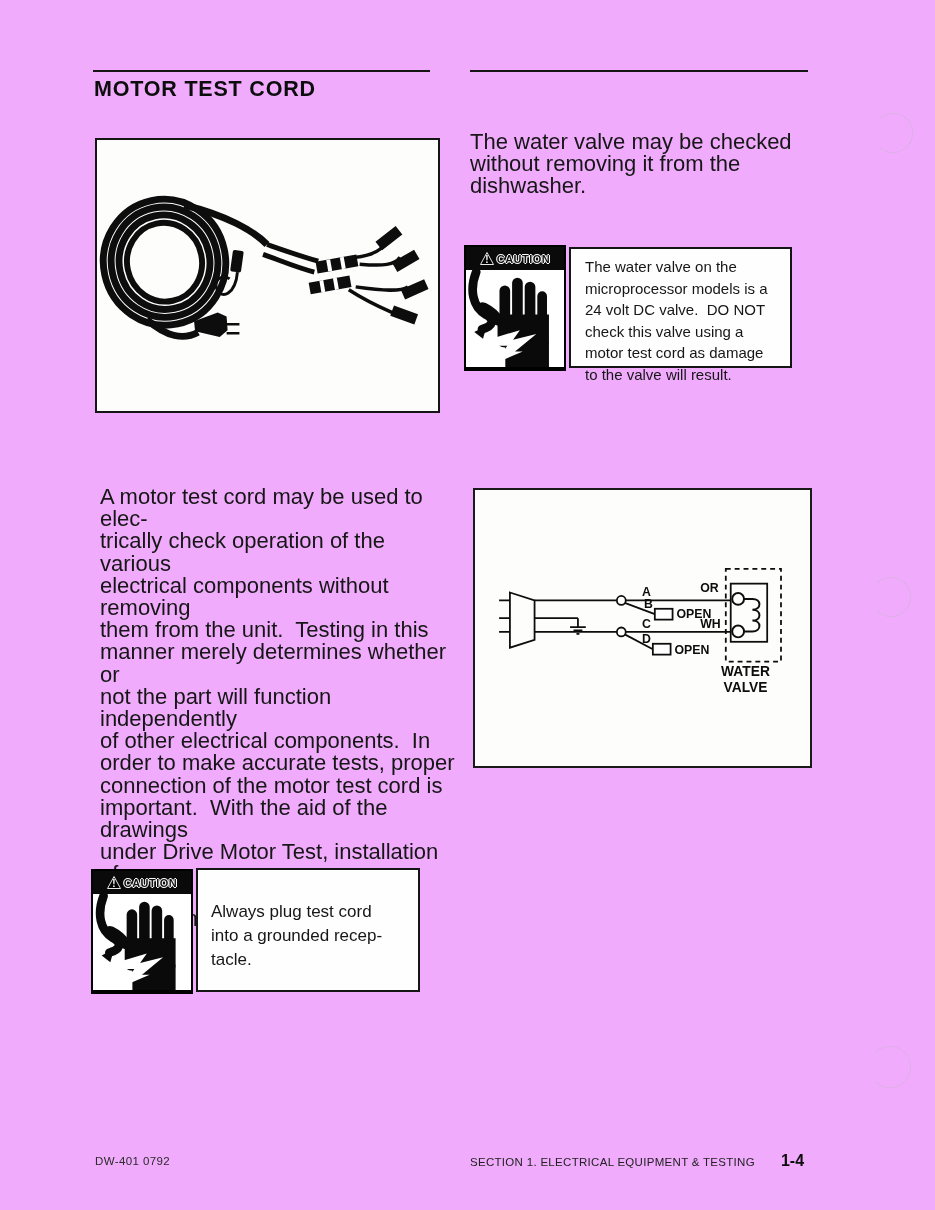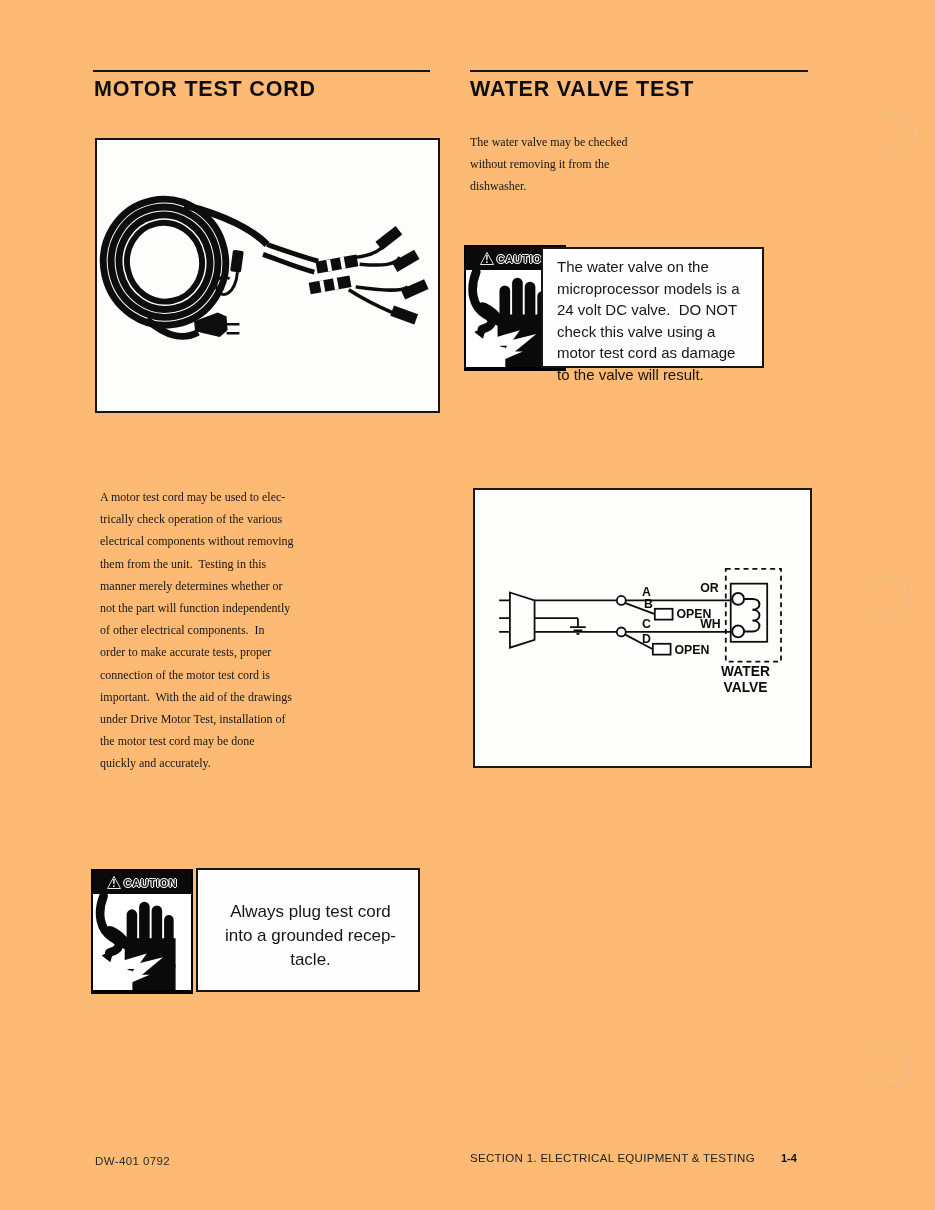"MOTOR TEST CORD" .page { background: #fdba74 -> #f0abfc }
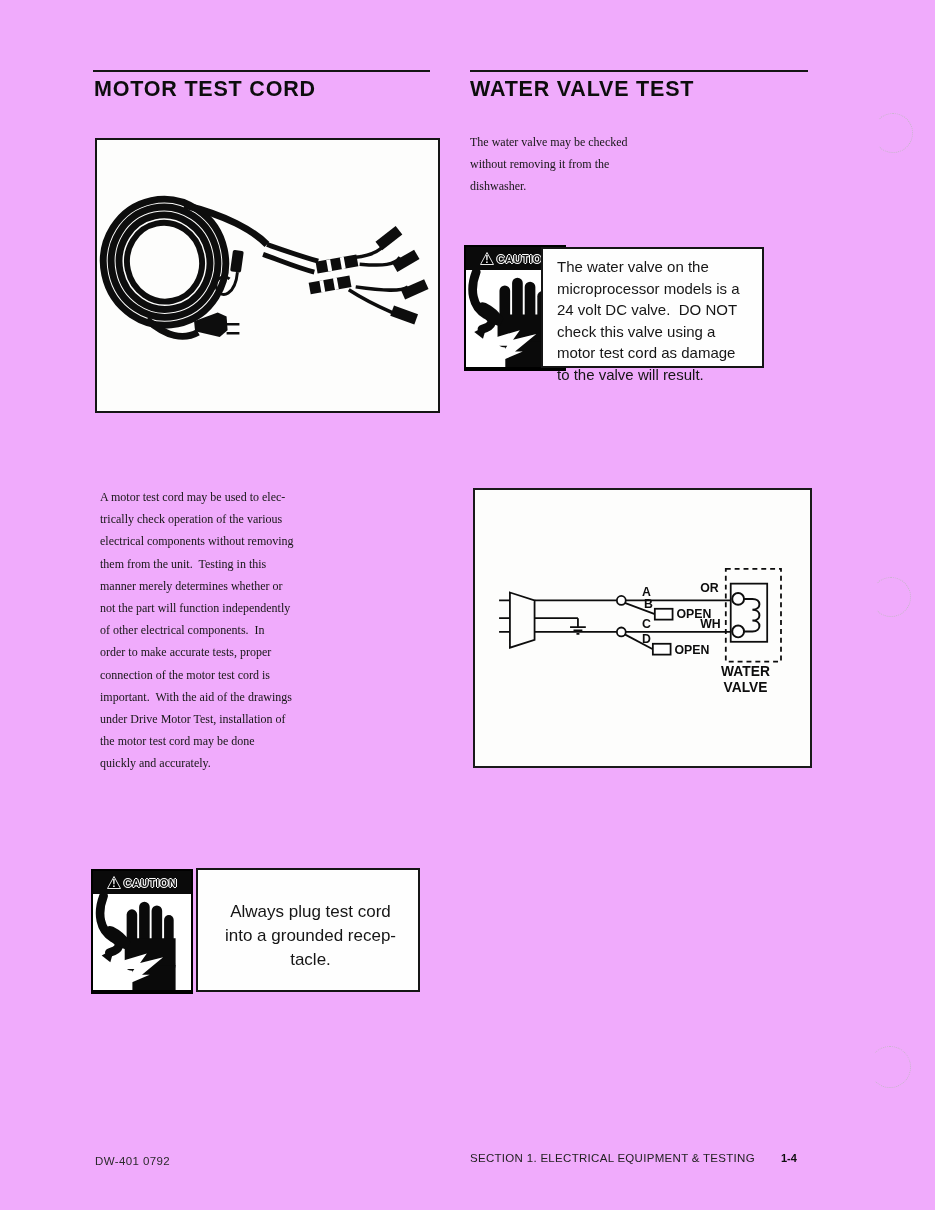"WATER VALVE TEST" h1.sec { html: <h1>WATER VALVE TEST</h1> -> none }
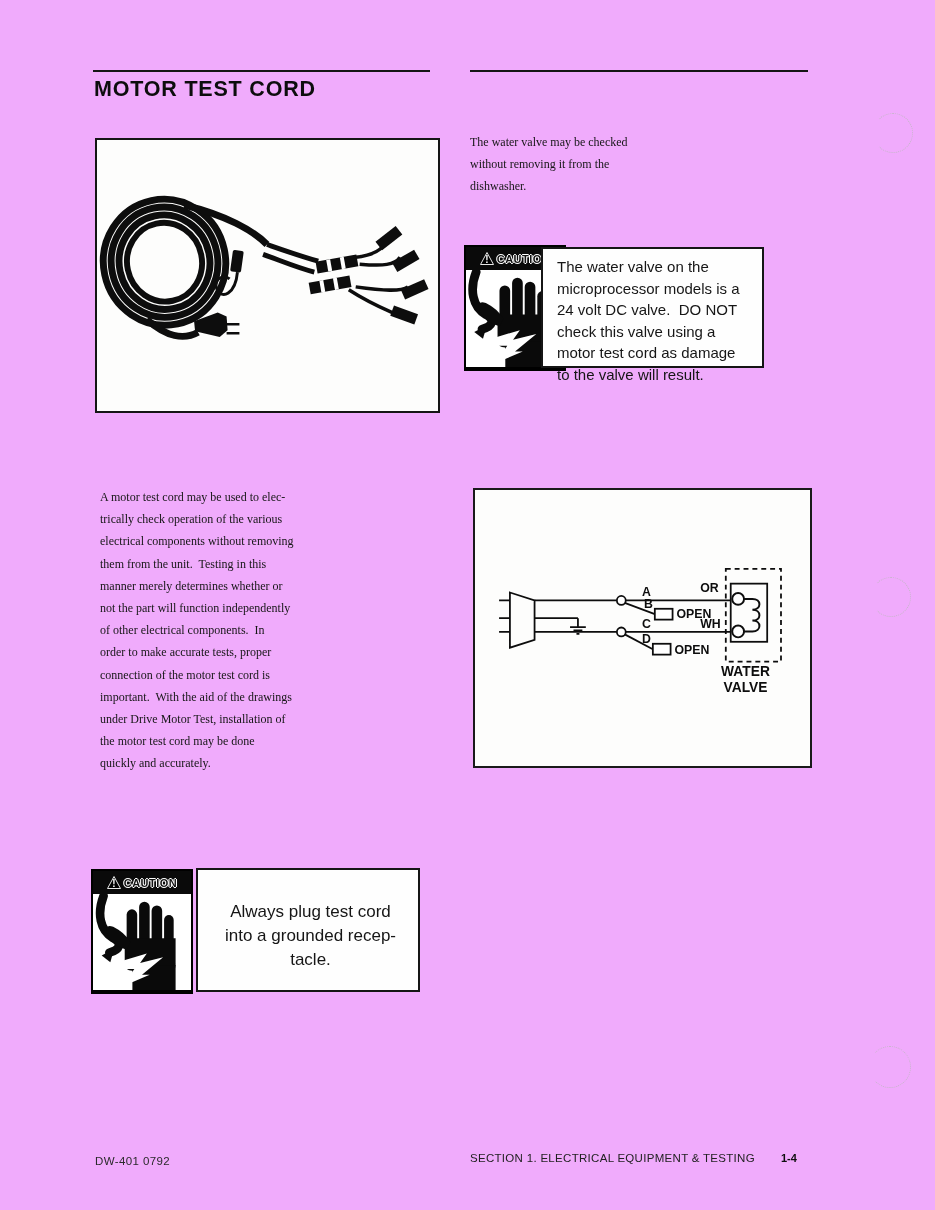"The water valve may be" .para { font-family: Liberation Serif, serif -> none; font-size: 12px -> 22px }
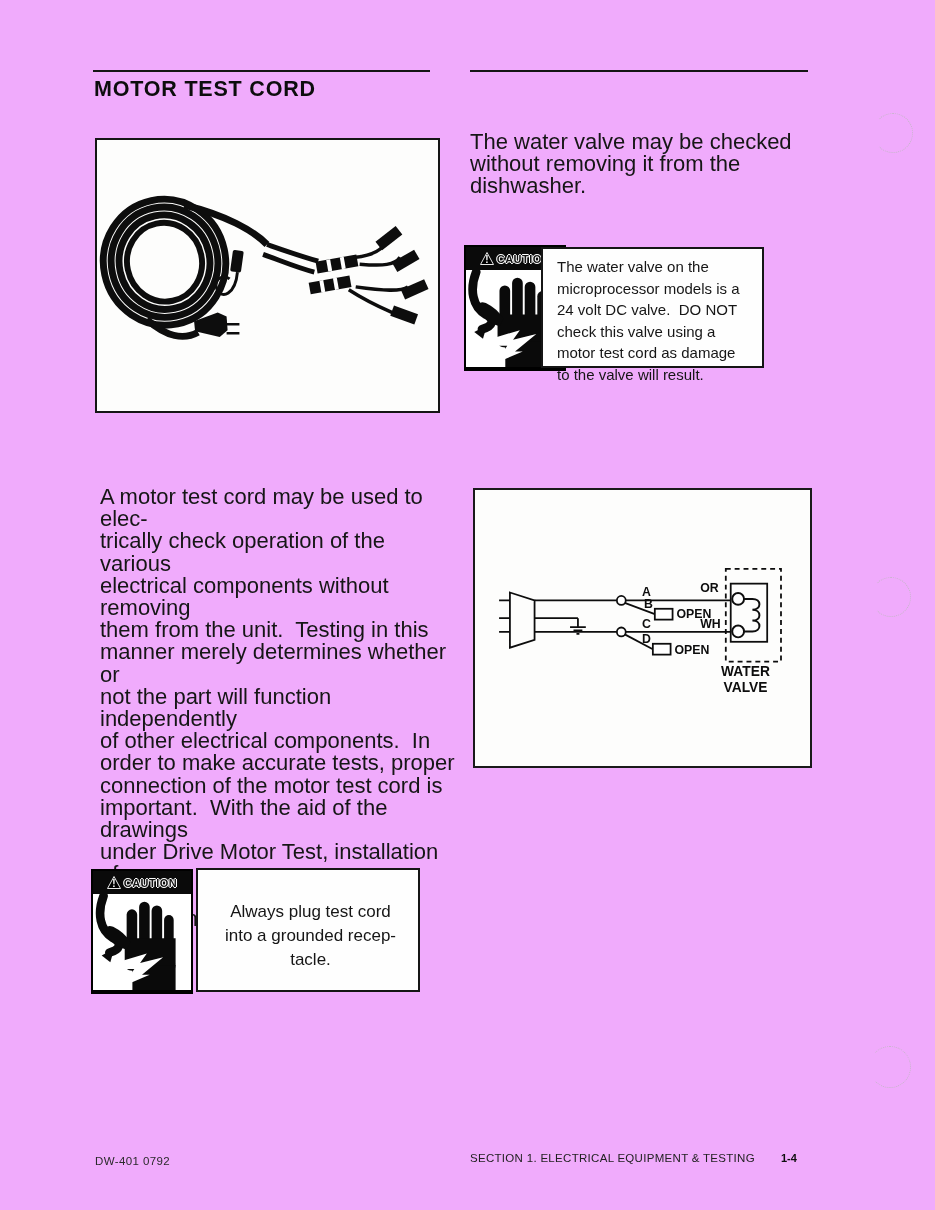"The water valve on the" div.abs { left: 541px -> 569px }
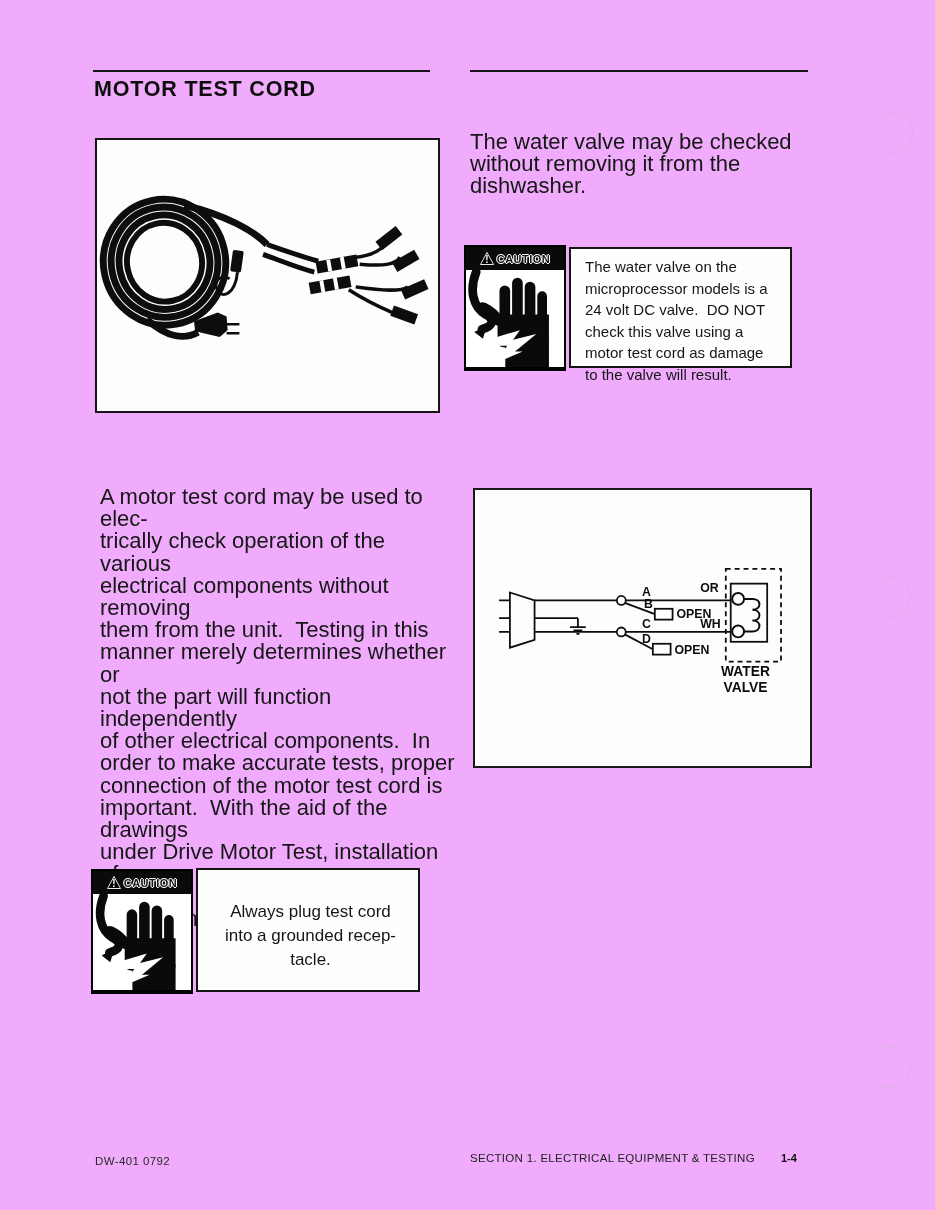"Always plug test cord" div.abs { text-align: center -> none }
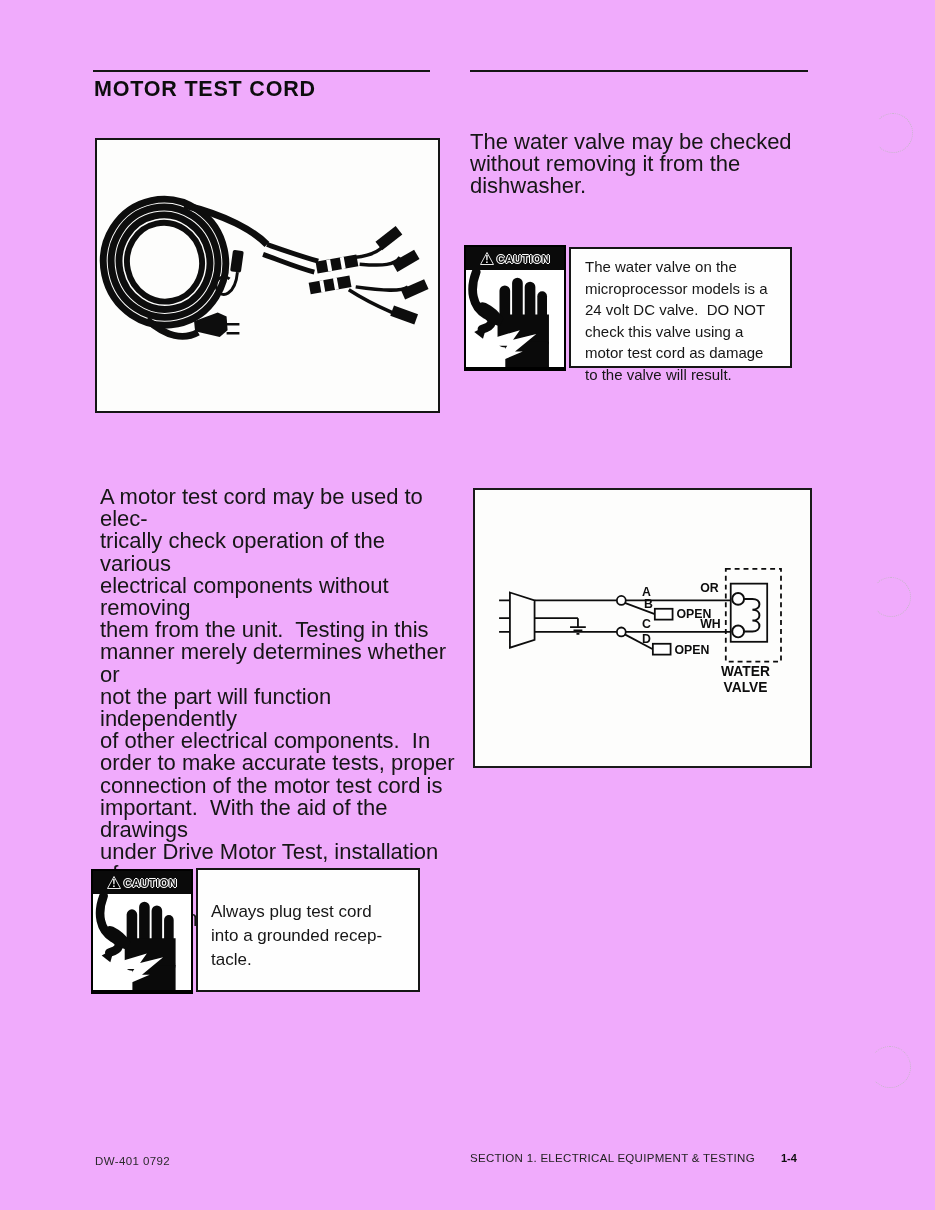"1-4" .footer-page { font-size: 11px -> 16px }
